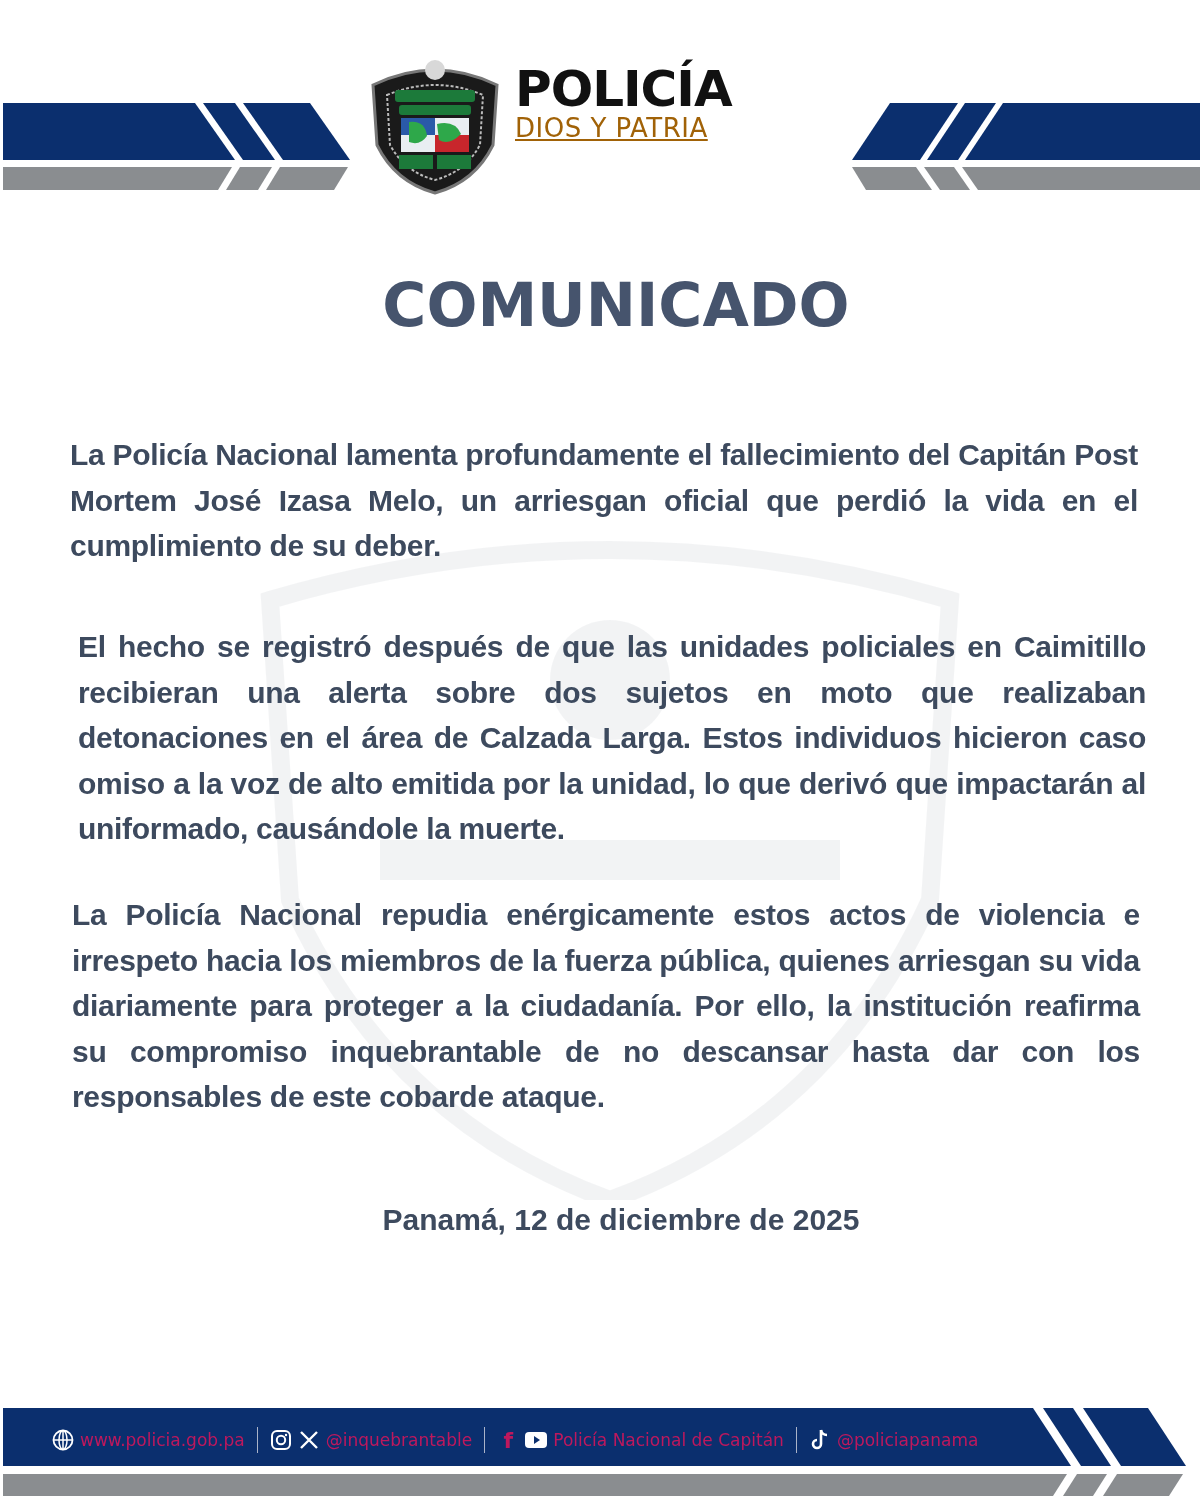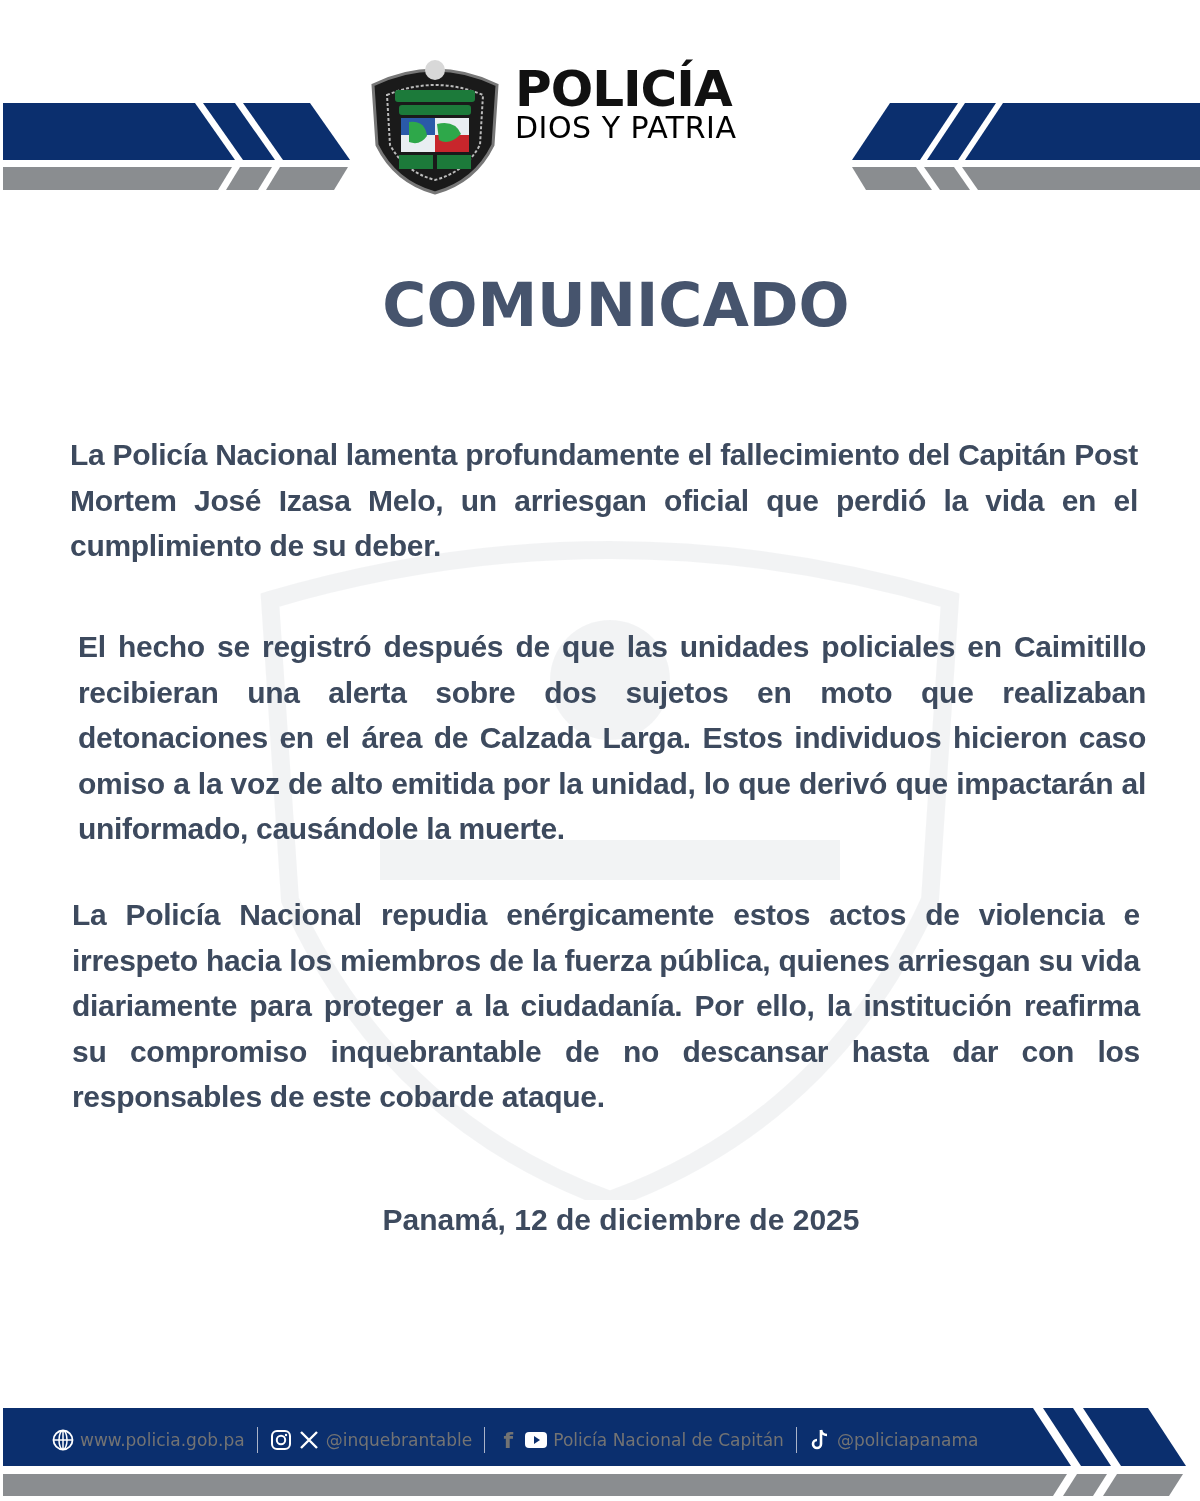"DIOS Y PATRIA" .logo-line3 { color: #000000 -> #a16207; font-size: 30px -> 26px; text-decoration: none -> underline }
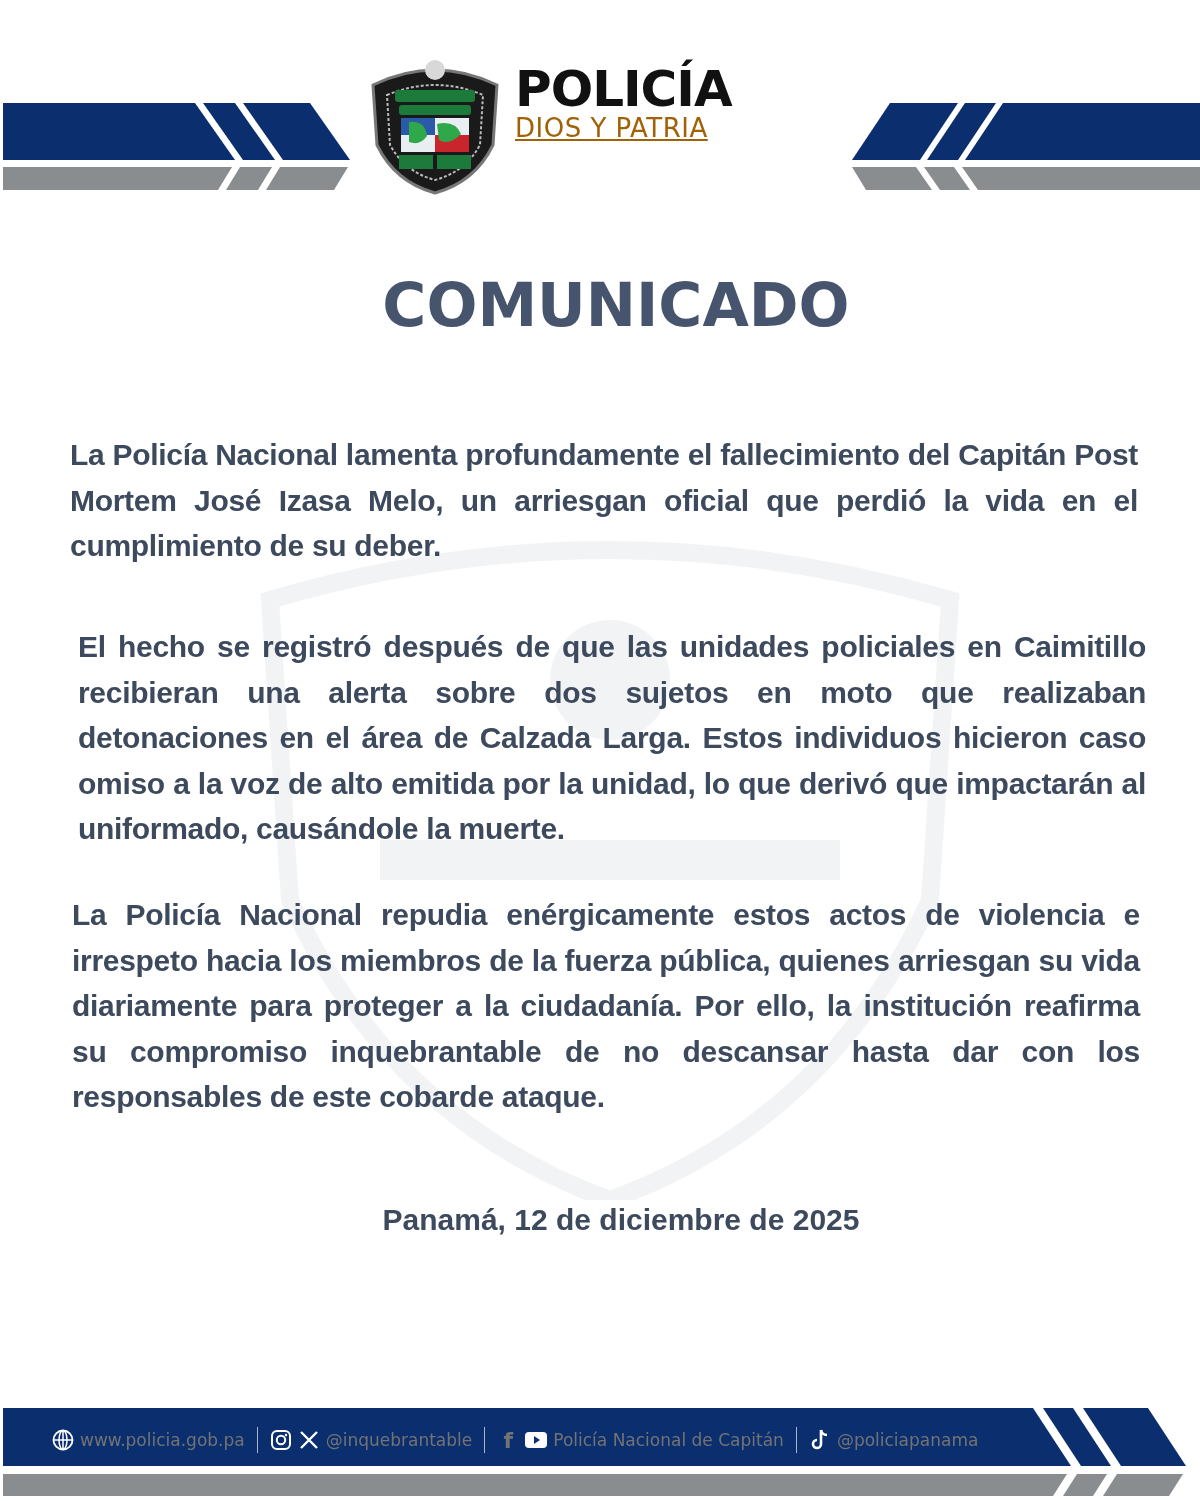"www.policia.gob.pa" .footer-content { color: #737373 -> #be185d }
